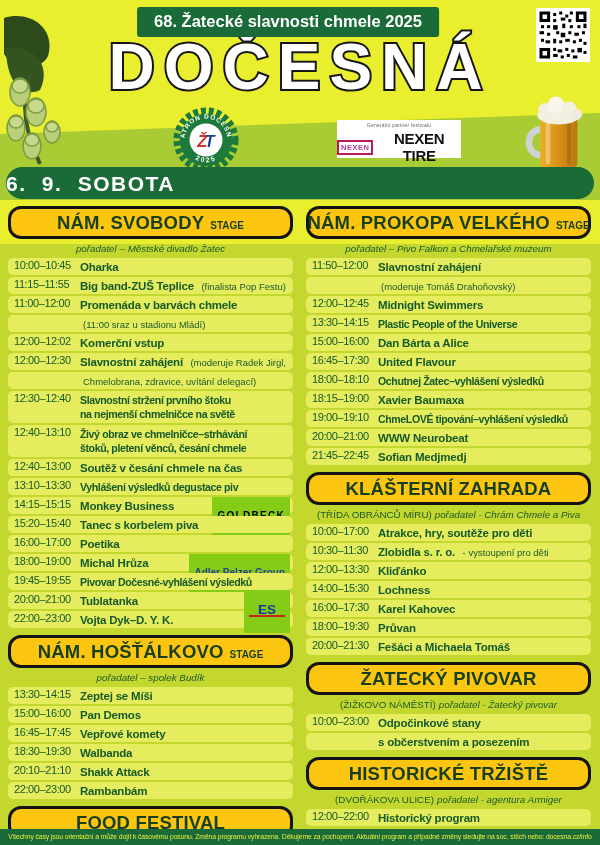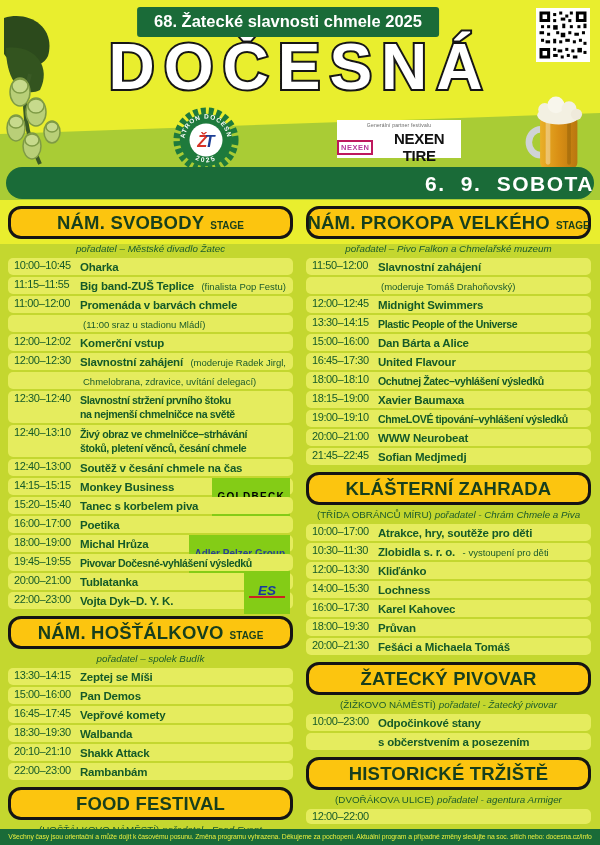"6. 9. SOBOTA" .date-bar { text-align: right -> left }
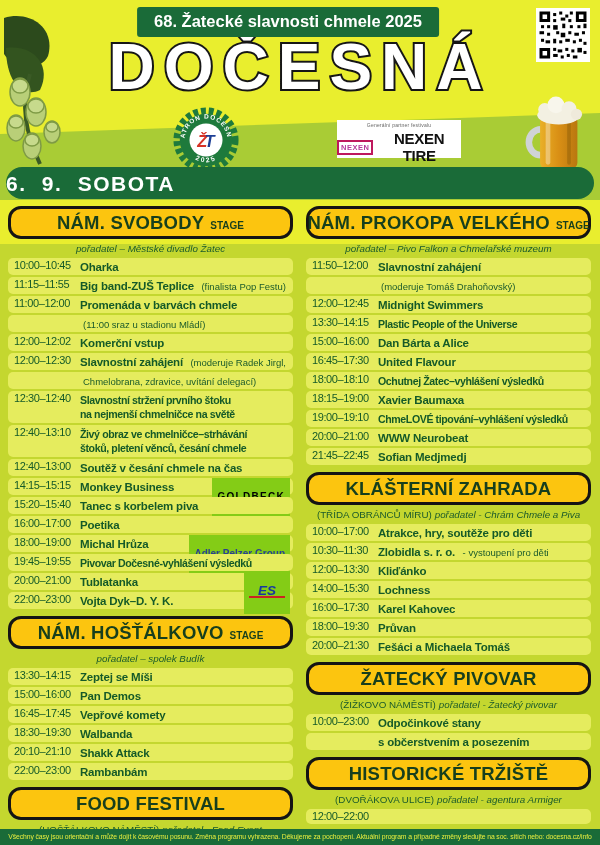"13:10–13:30" div.row { html: none -> <div> <span>13:10–13:30</span> <span> <span>Vyhlášení výsledků degustace piv</span> </span> </div> }
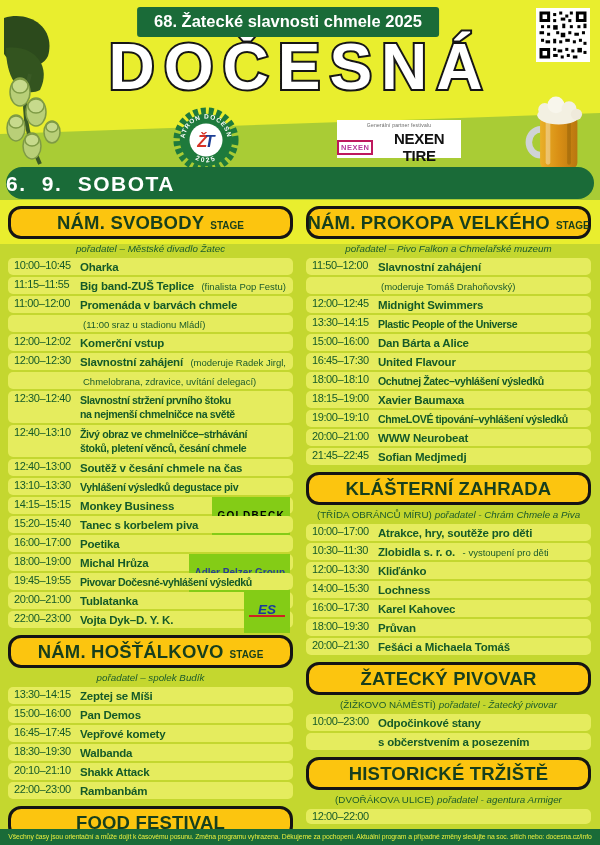"ES" .es { font-style: italic -> none }
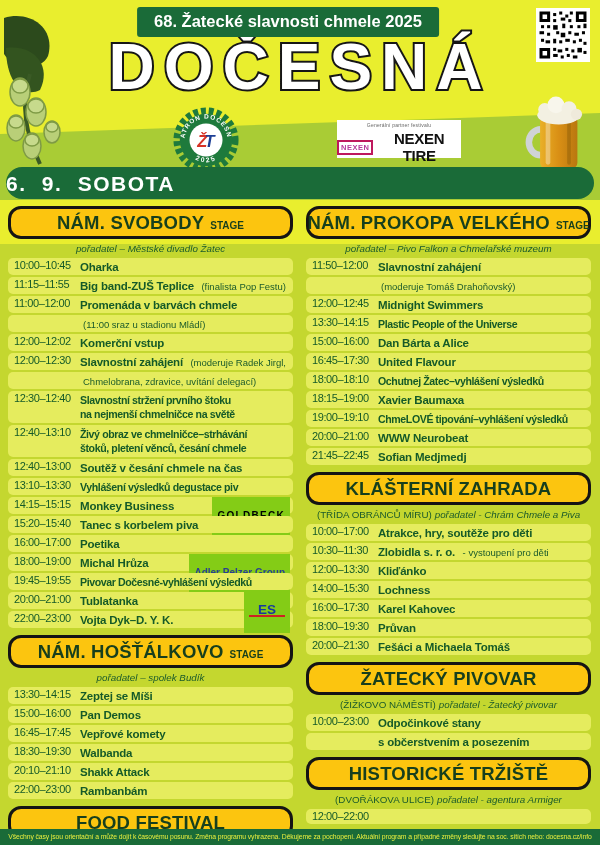"Historický program" span.tw { html: none -> <span> <span>Historický program</span> </span> }
